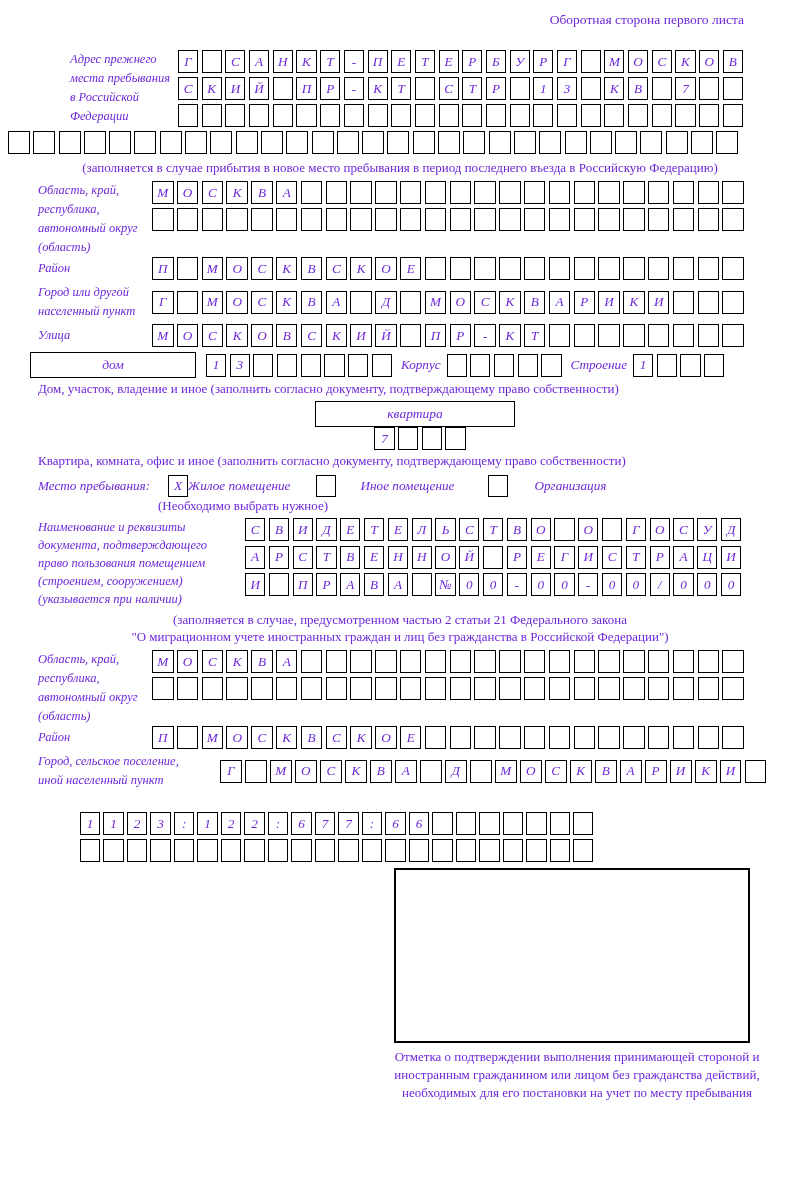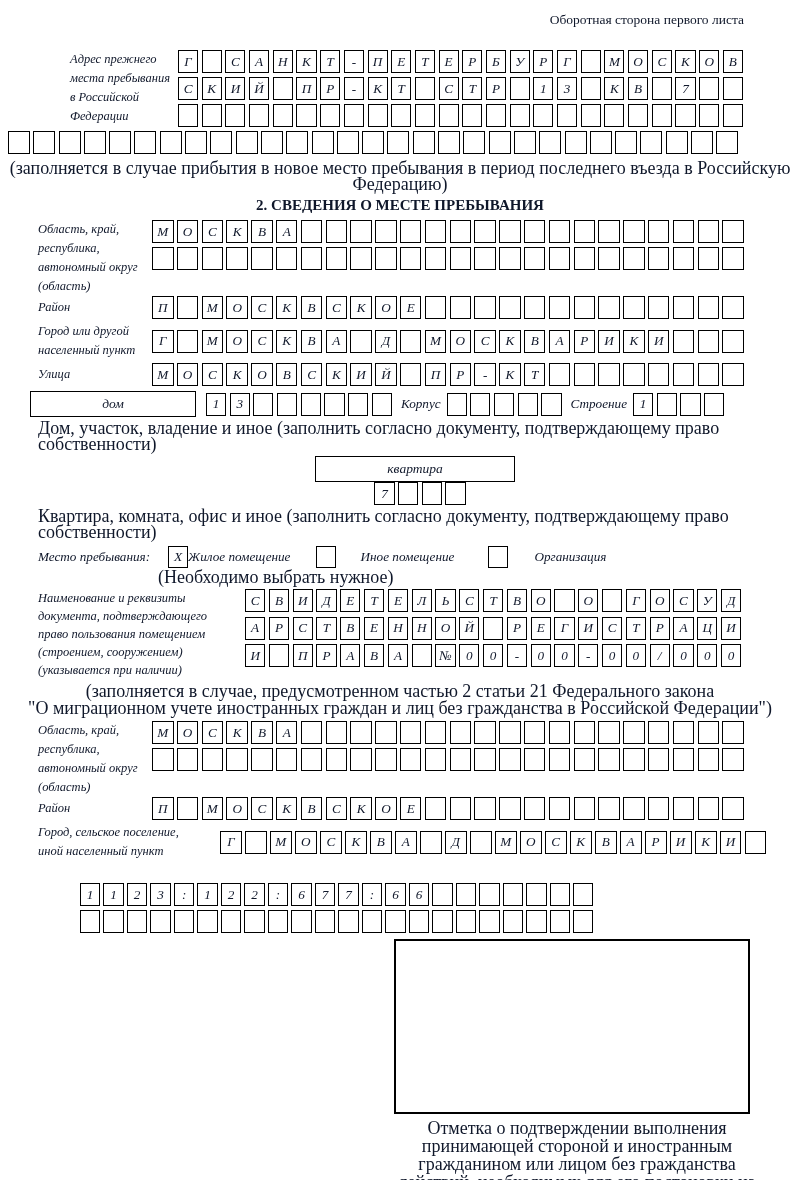"Оборотная сторона первого листа" .page { color: #0f172a -> #6d28d9 }
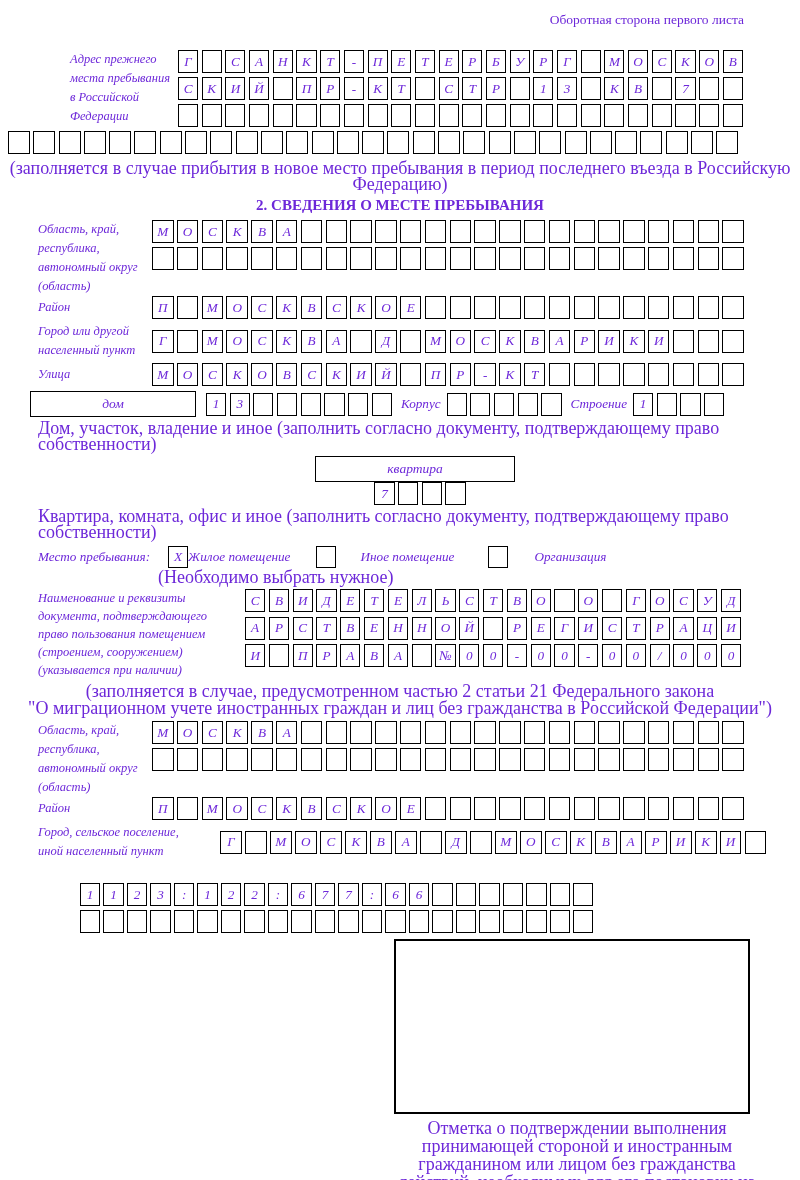"(заполняется в случае прибытия в" .caption { font-size: 18px -> 13px }
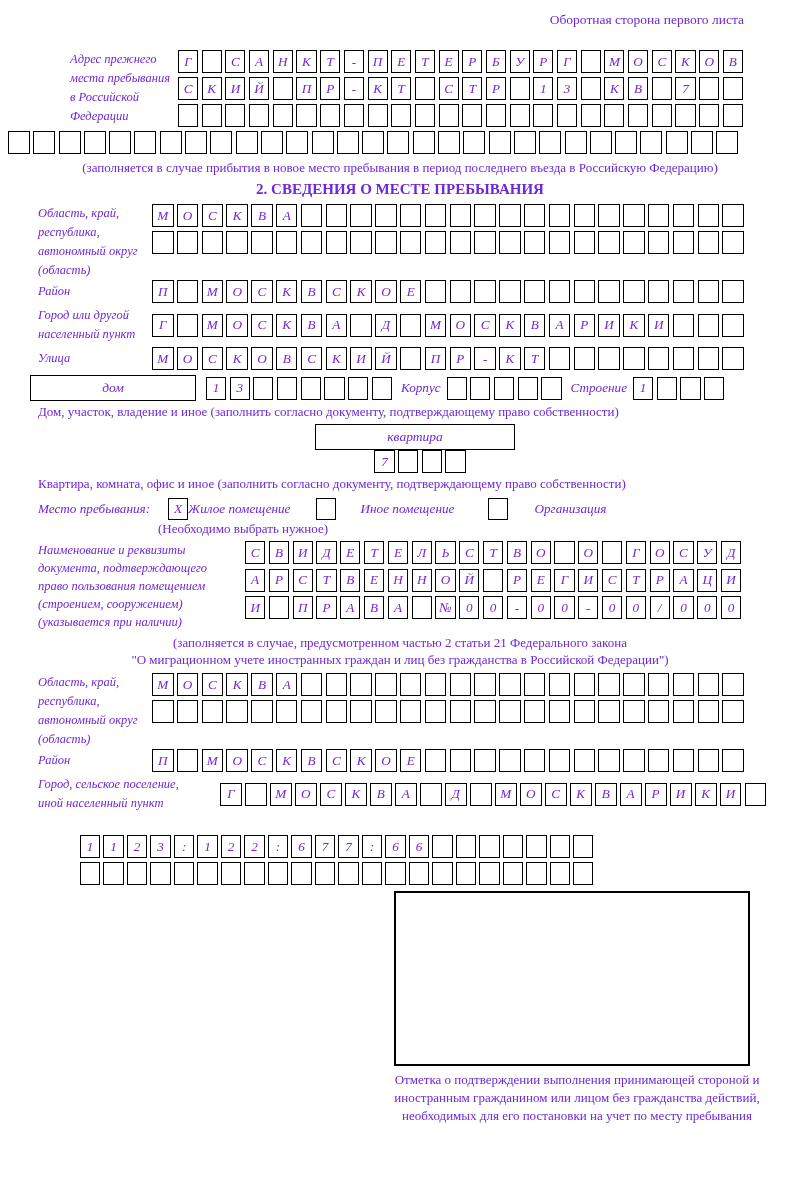"2. СВЕДЕНИЯ О МЕСТЕ ПРЕБЫВАНИЯ" div.title { html: <div>2. СВЕДЕНИЯ О МЕСТЕ ПРЕБЫВАНИЯ</div> -> none }
